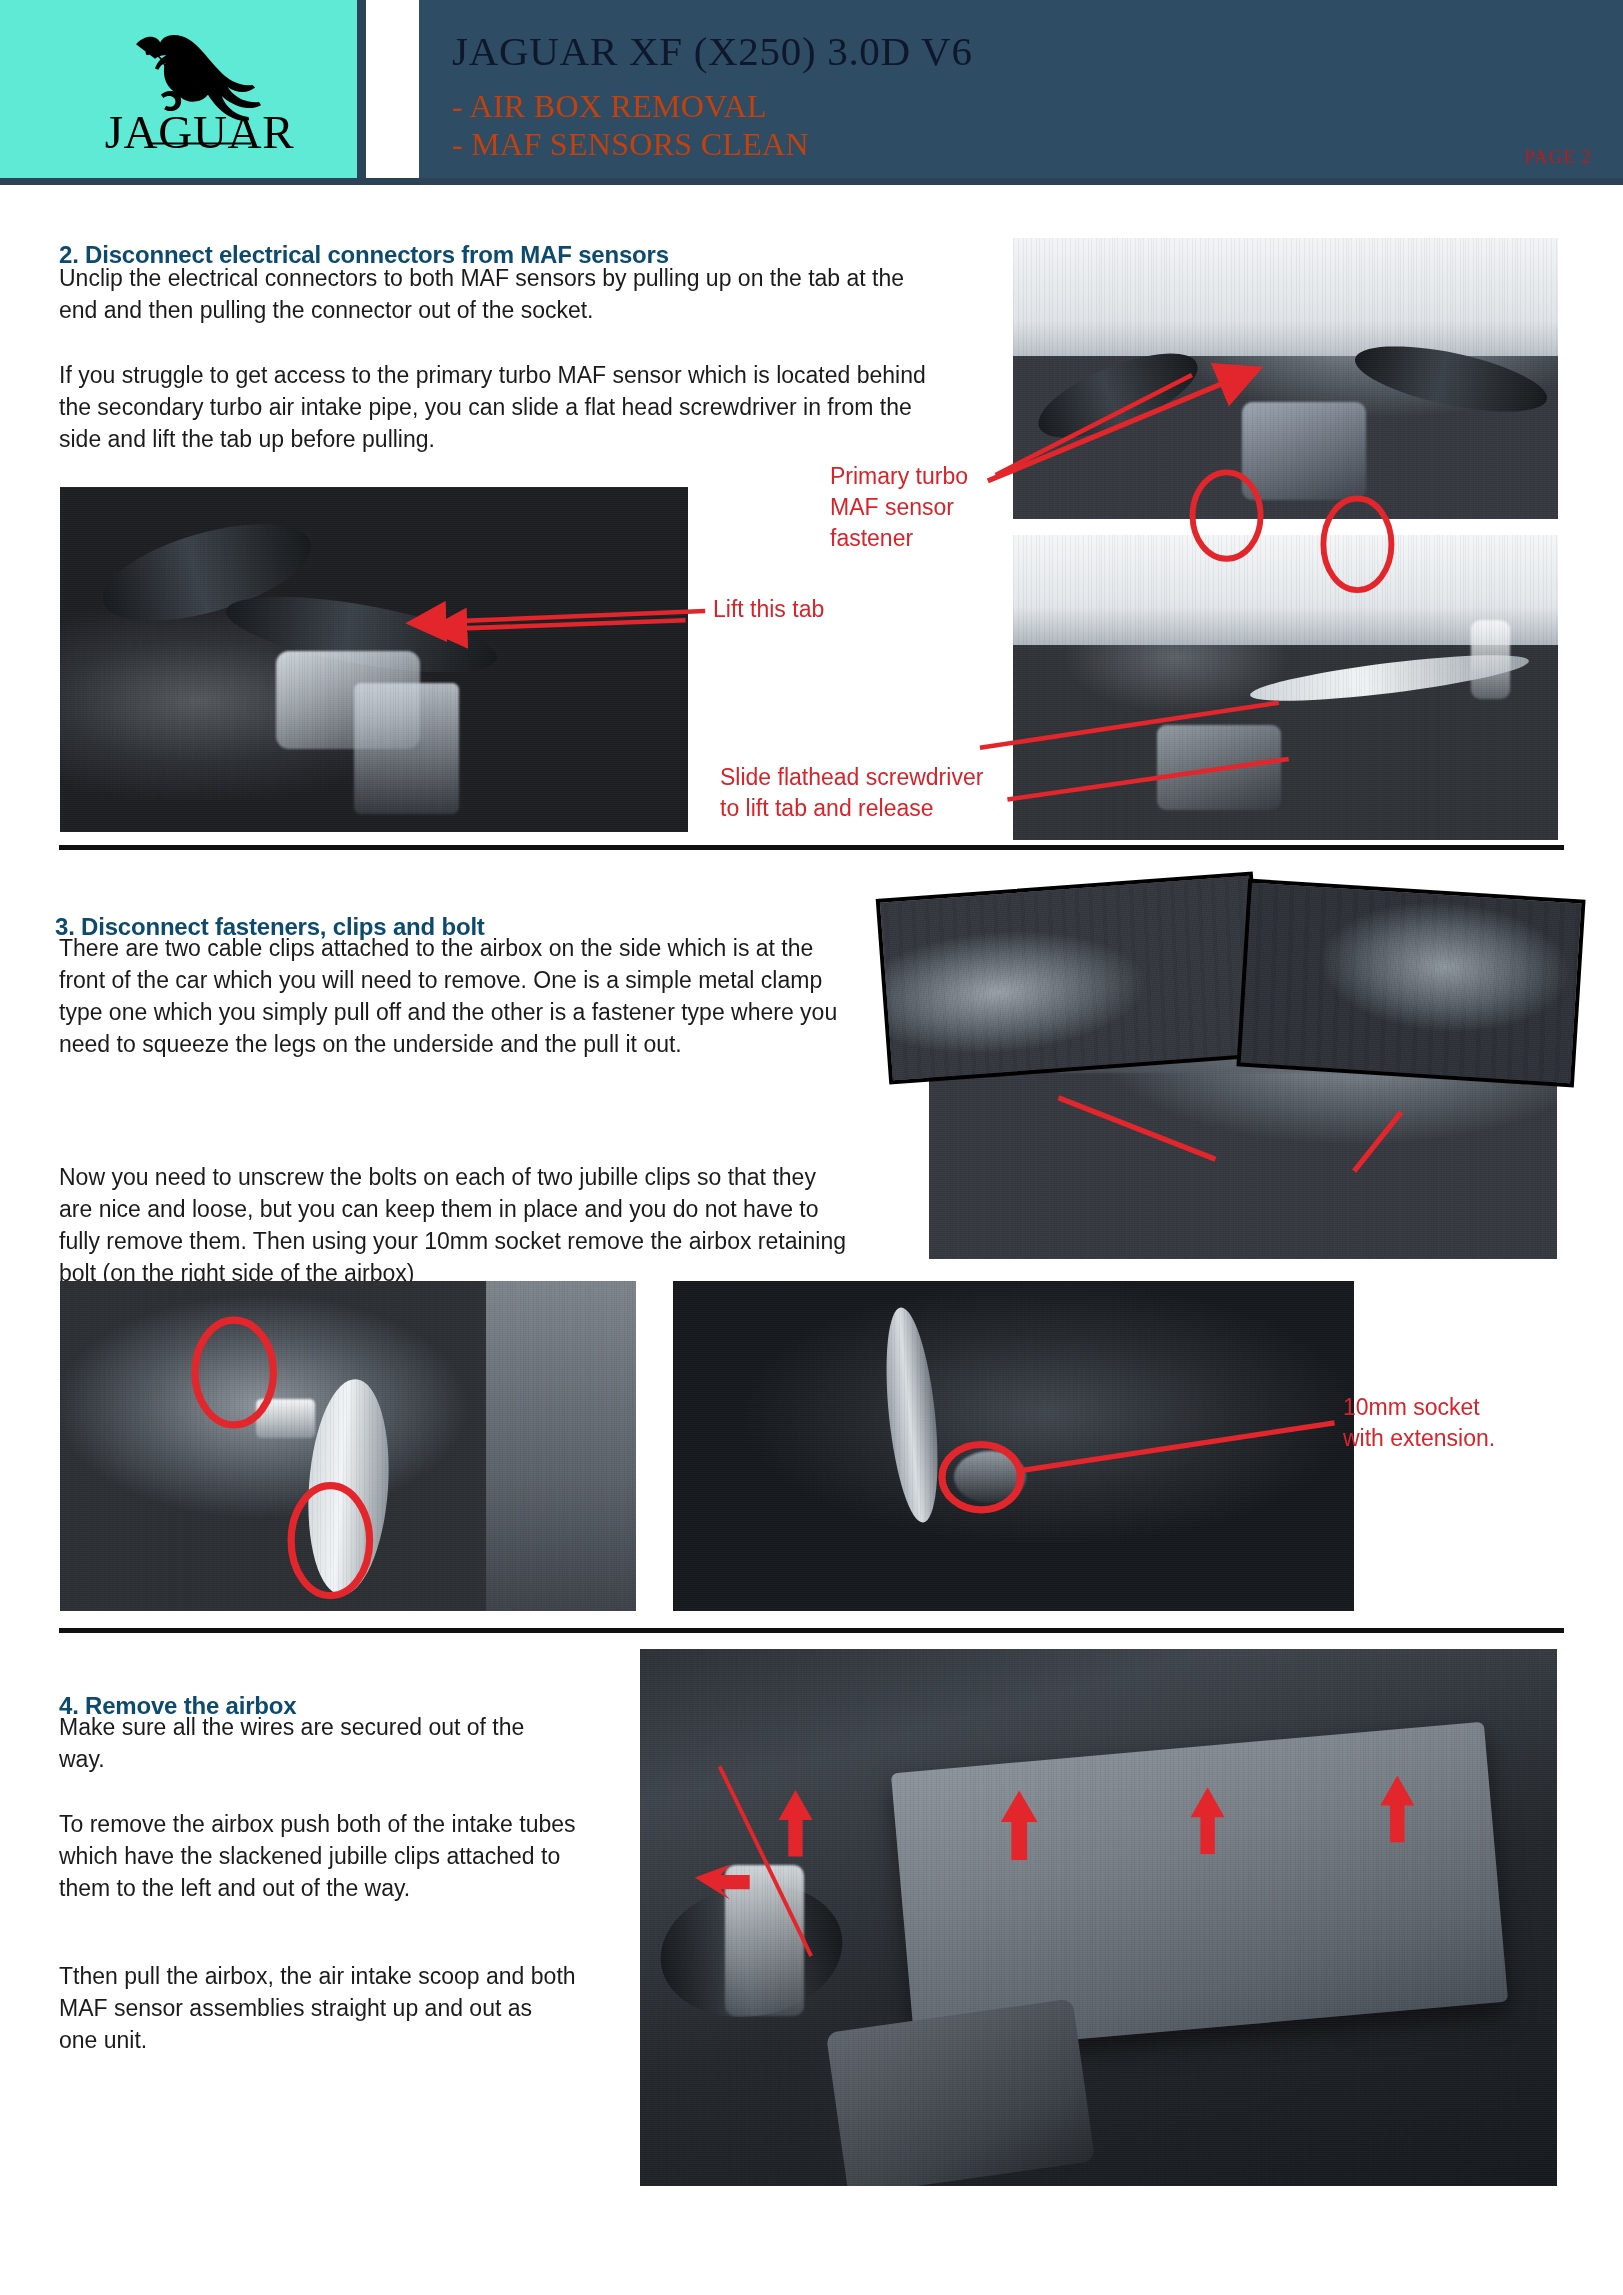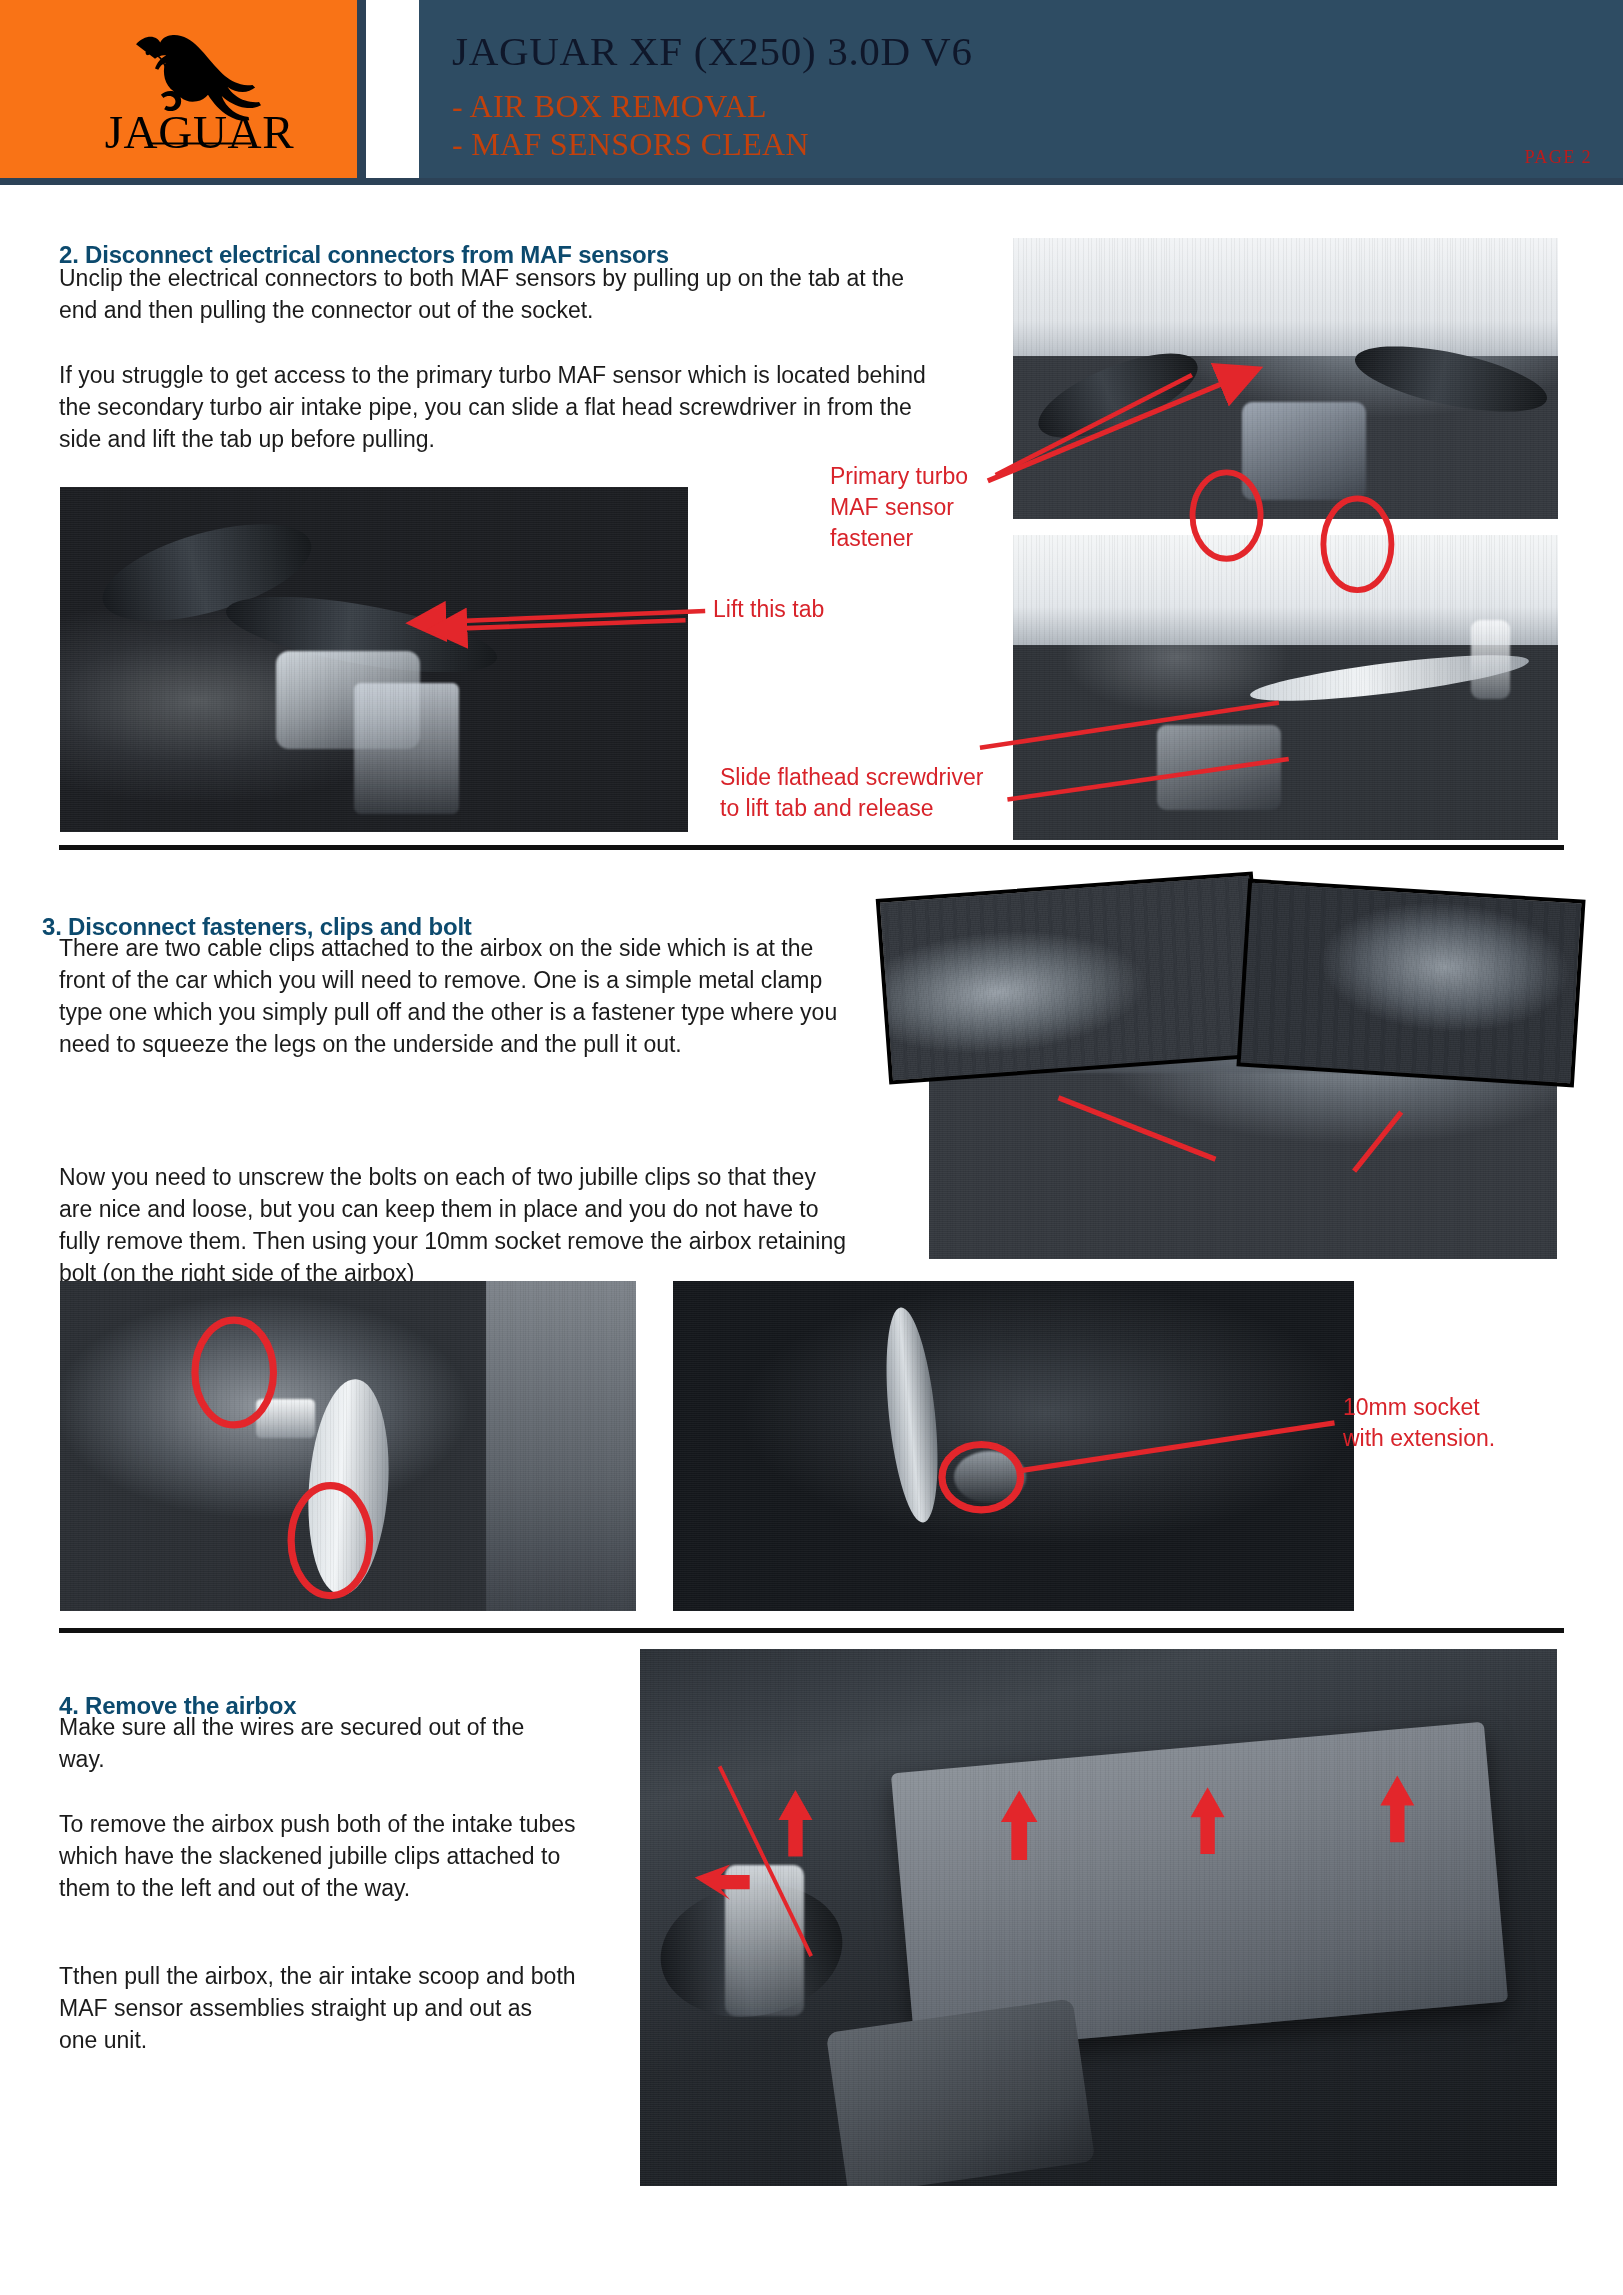"JAGUAR" .hdr-white-logo { background: #f97316 -> #5eead4 }
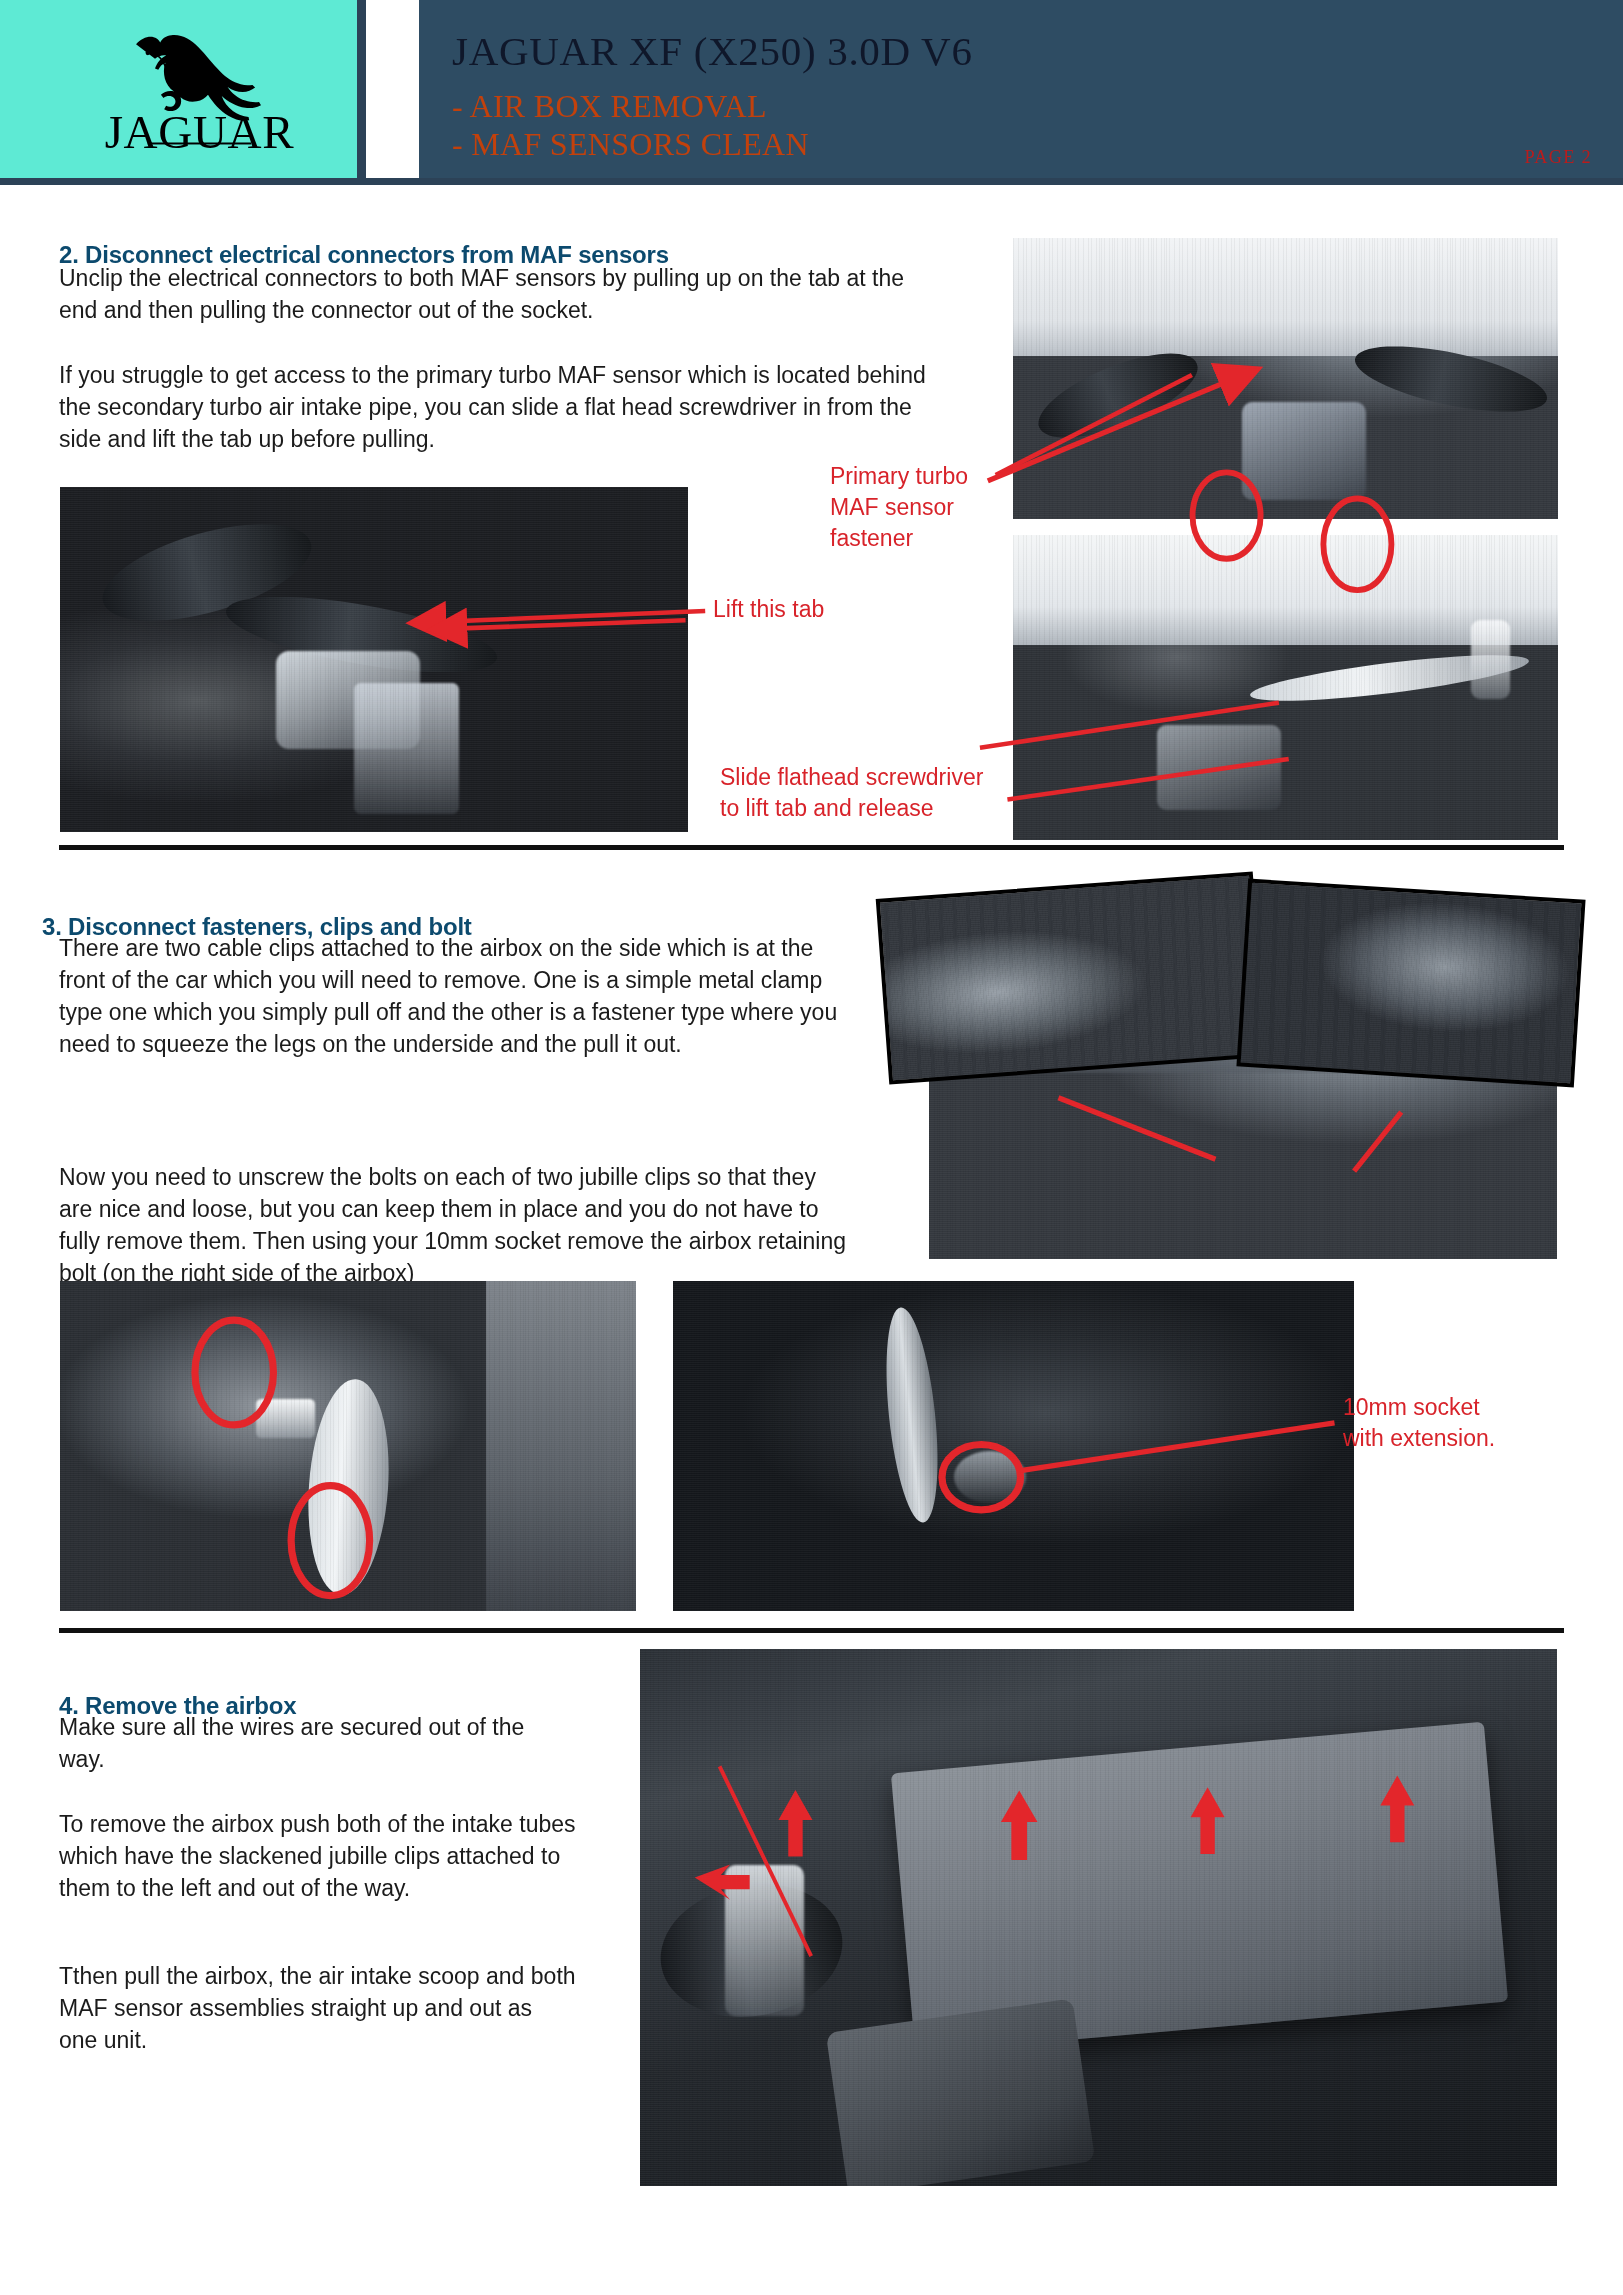"3. Disconnect fasteners, clips and" div.sec-head { left: 42px -> 55px }
